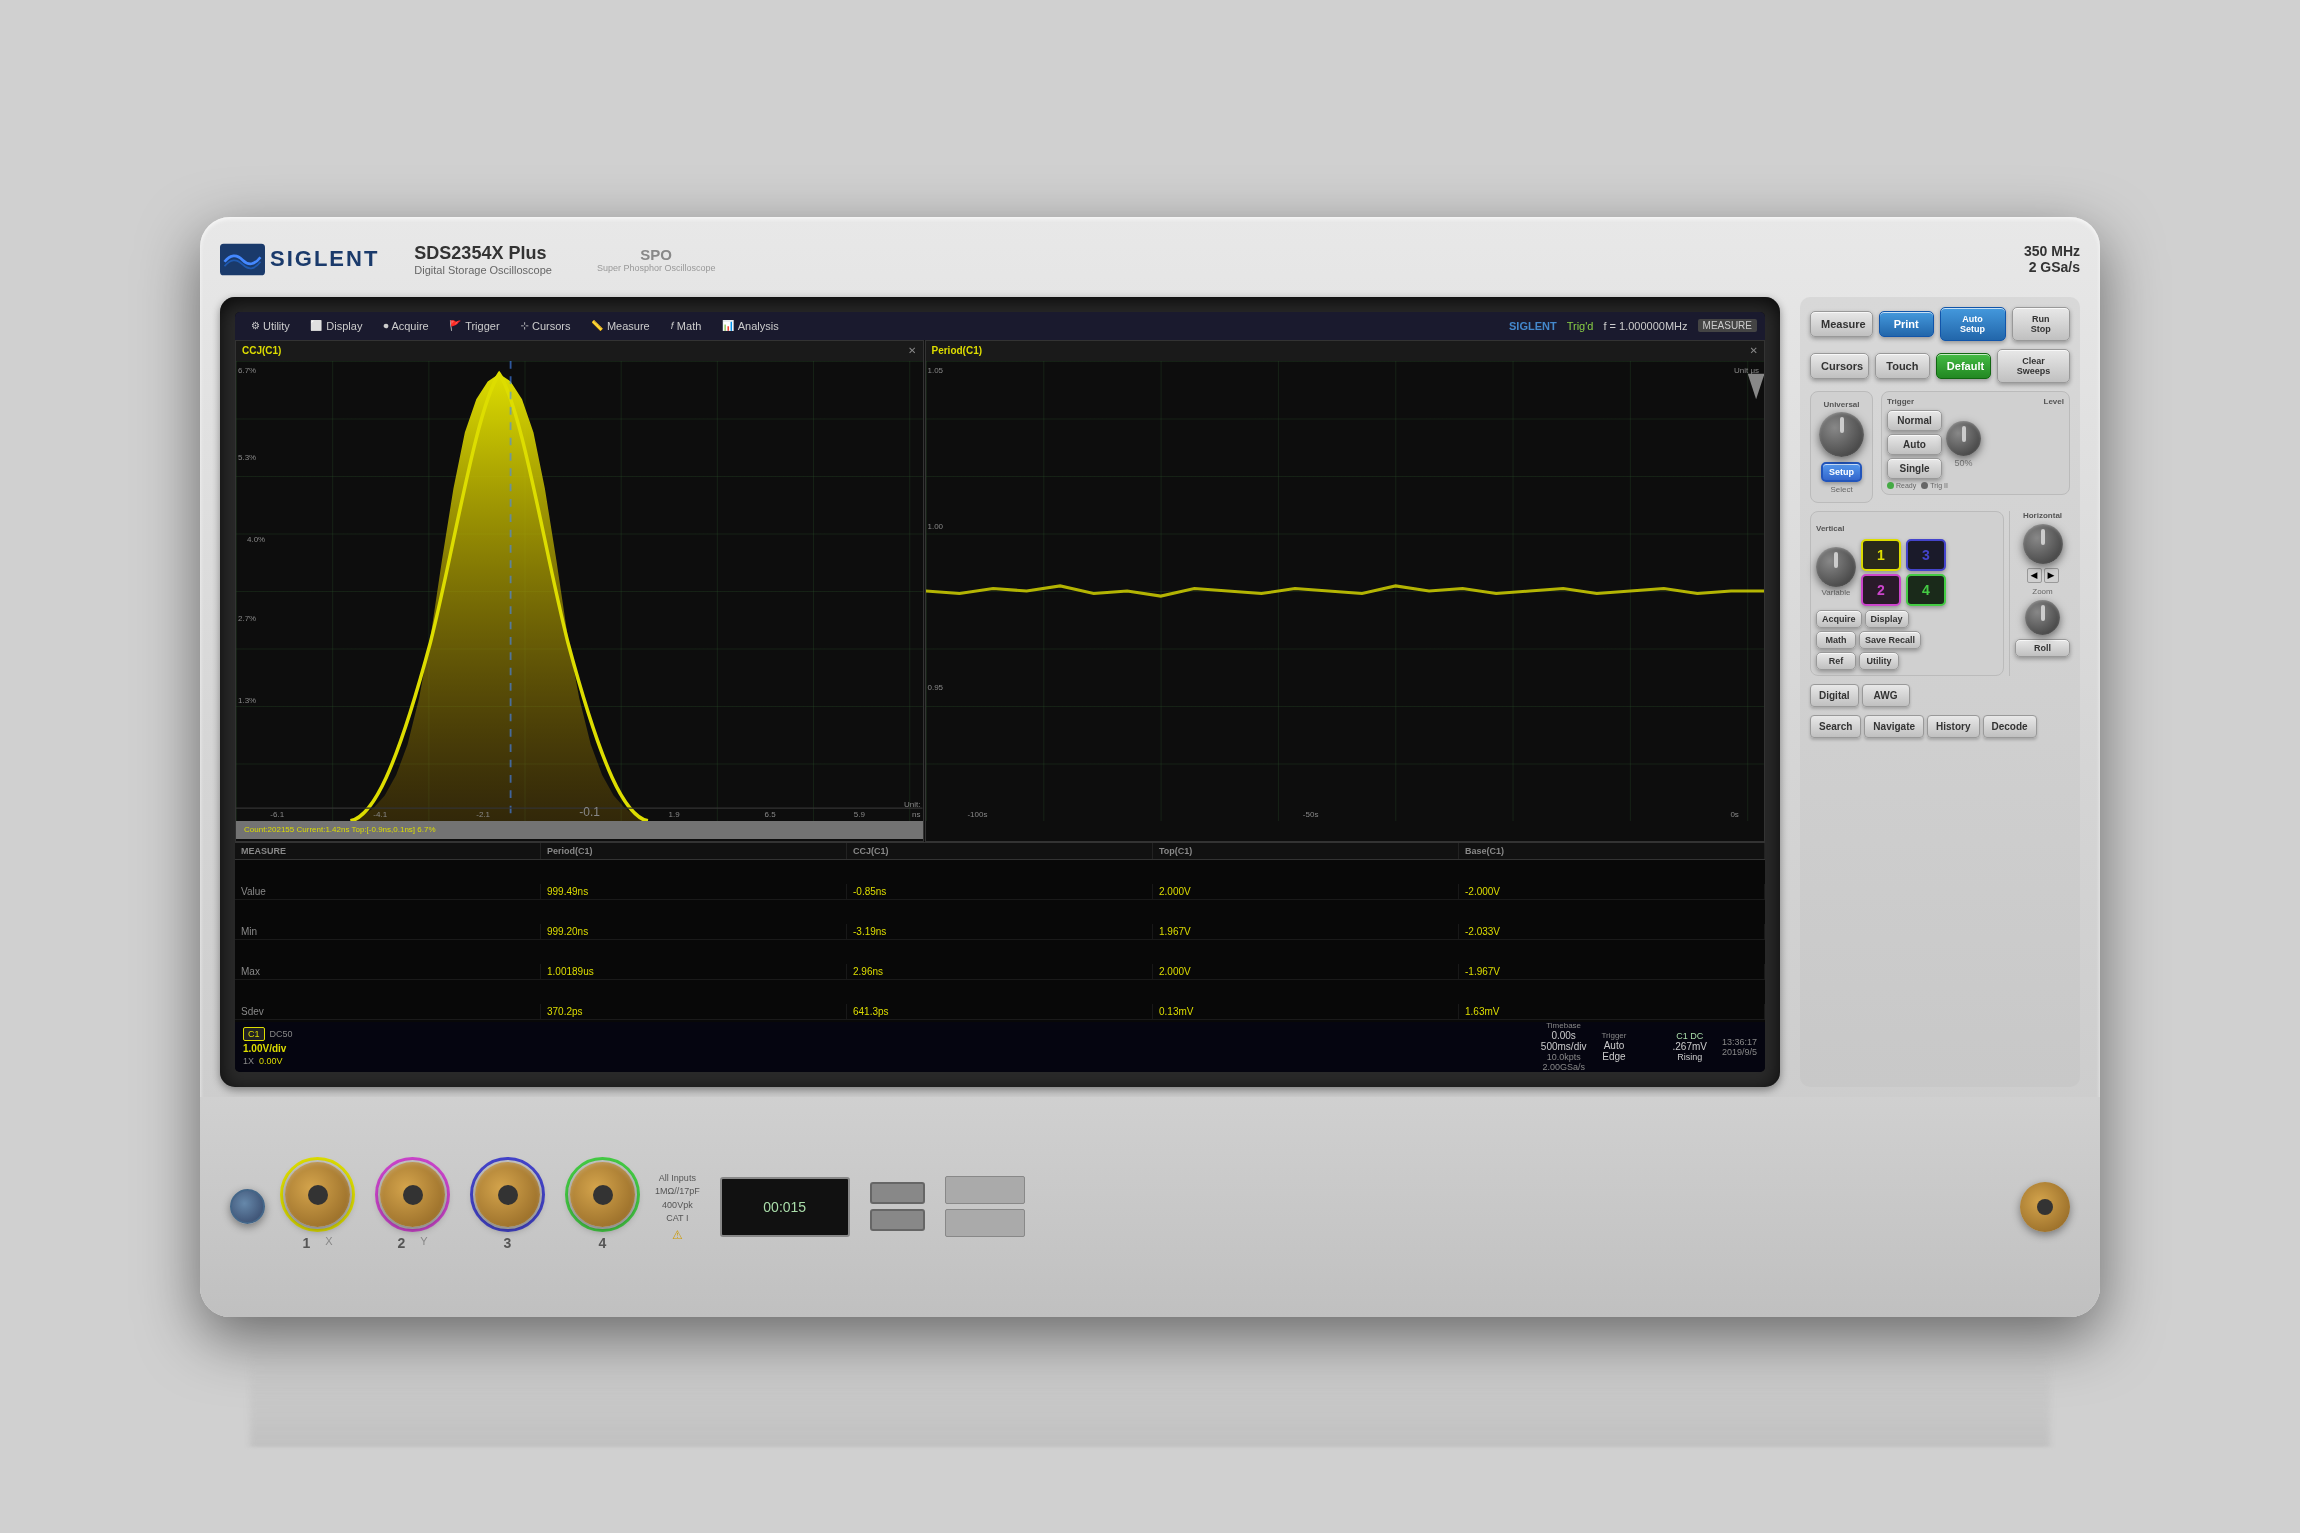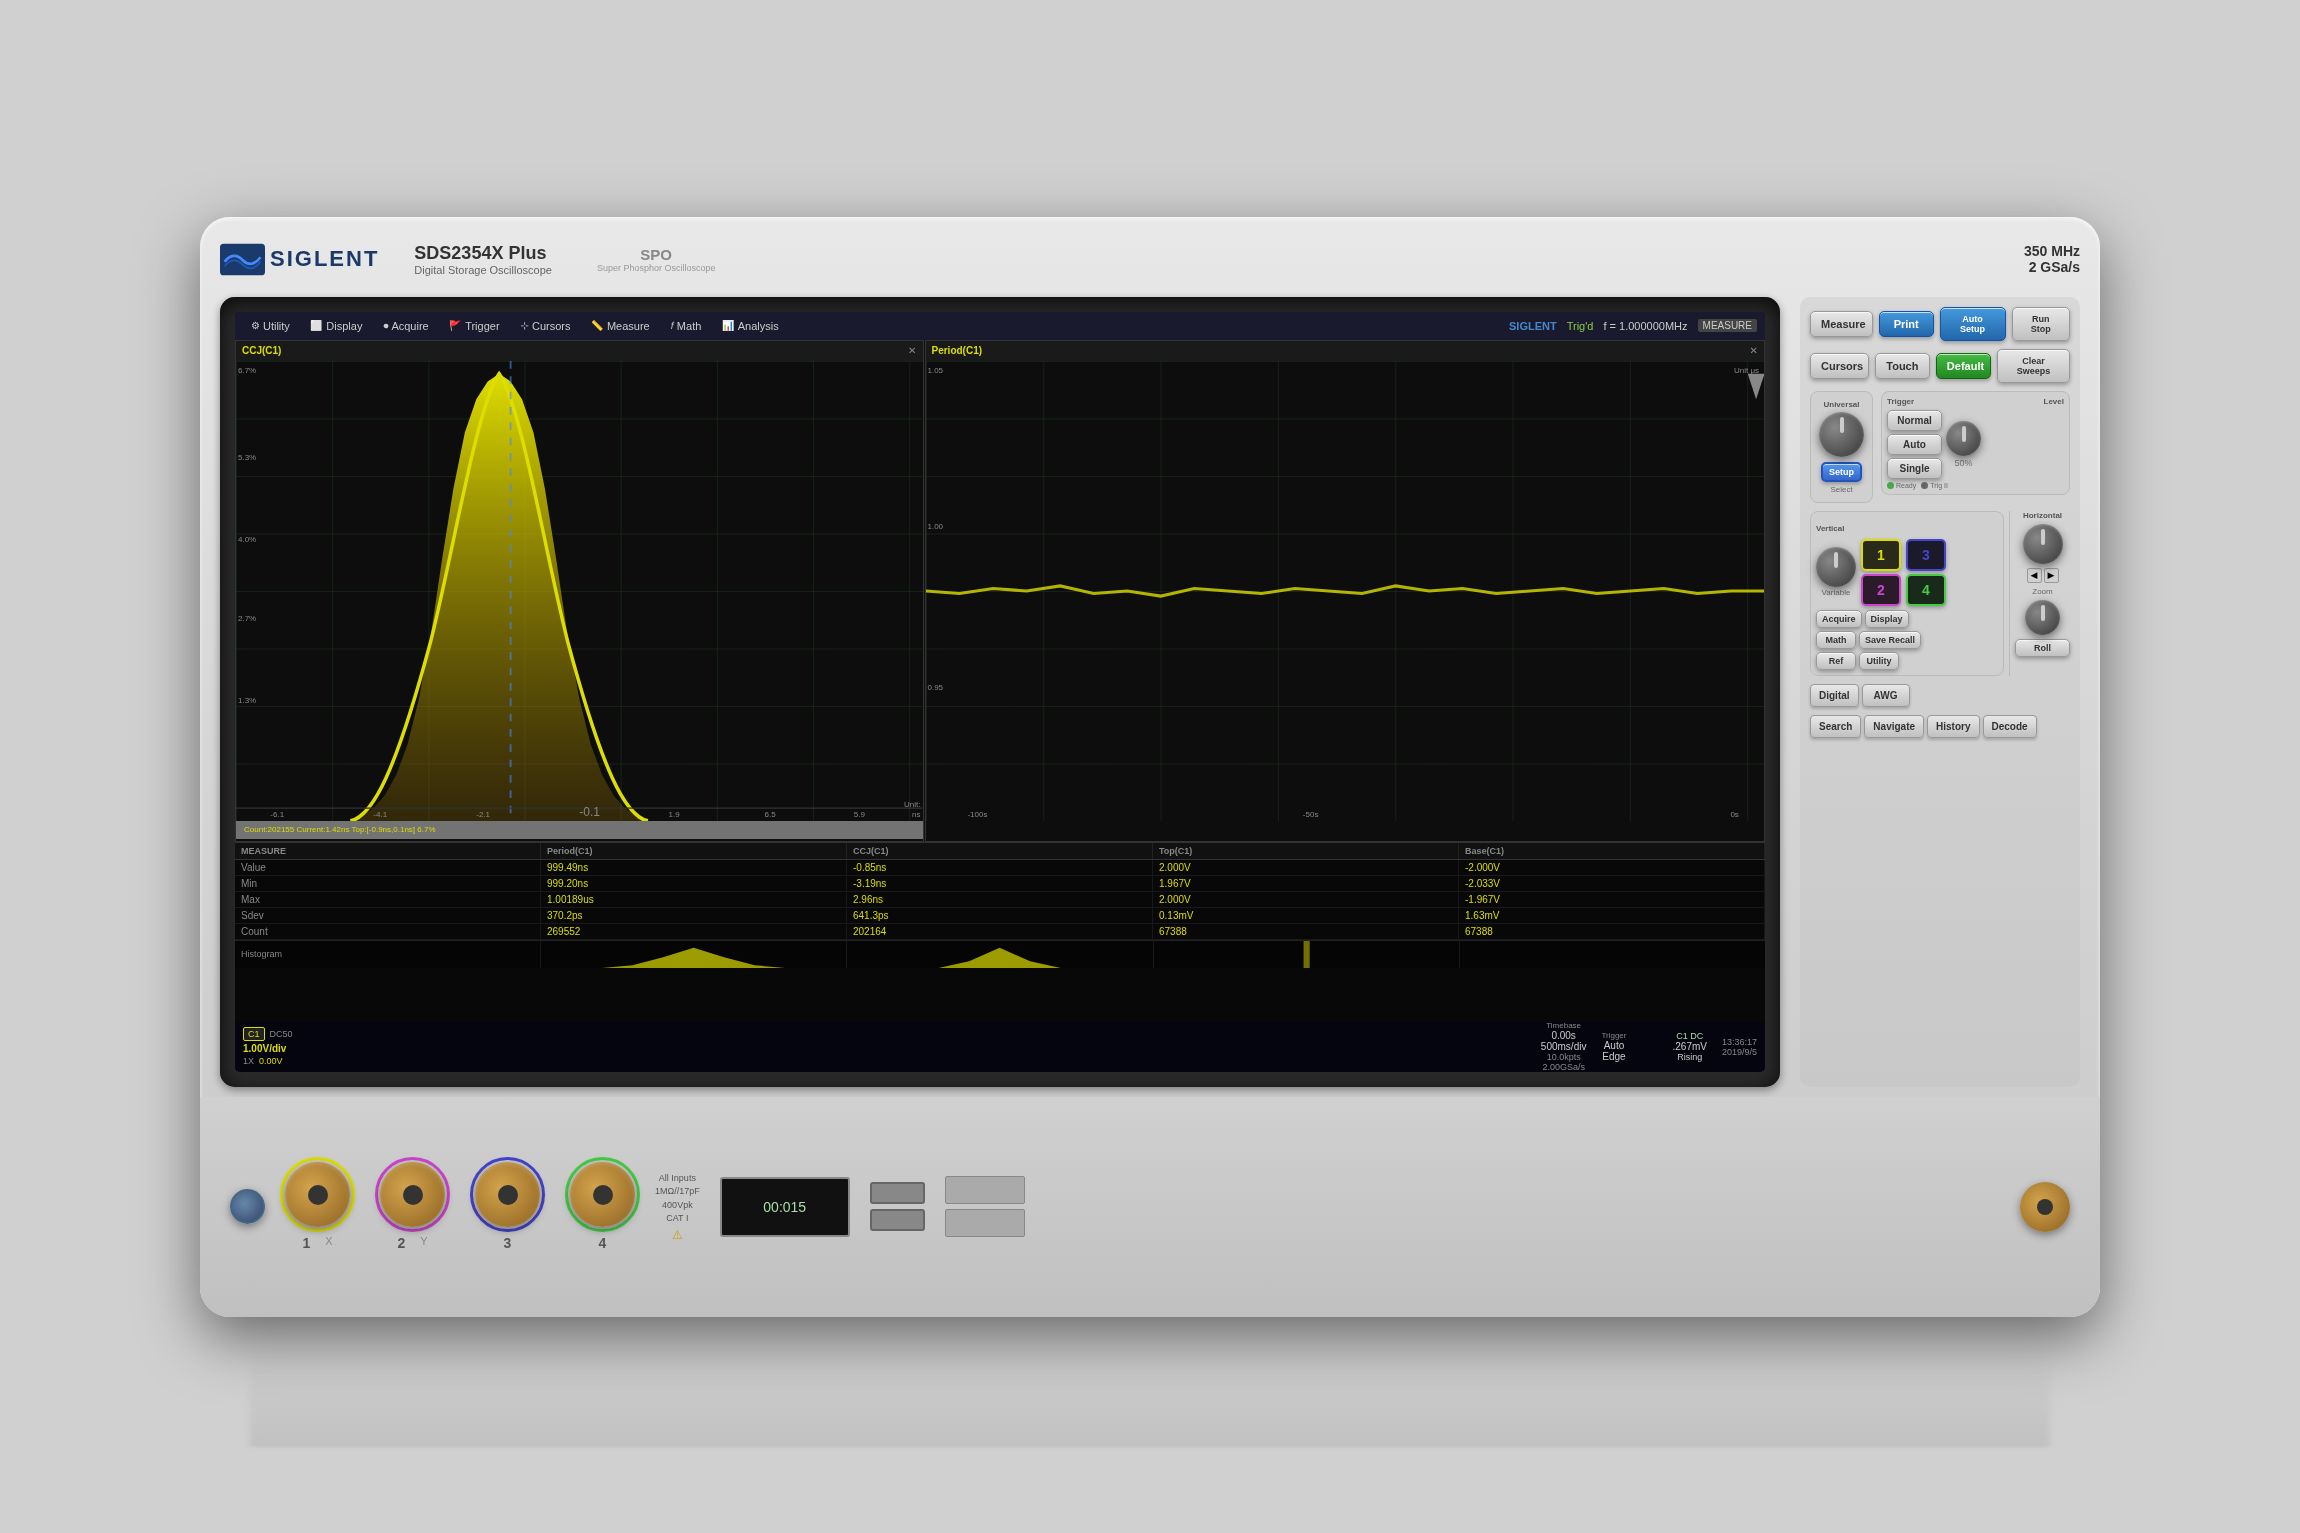"4.0%" div { left: 2px -> 11px }
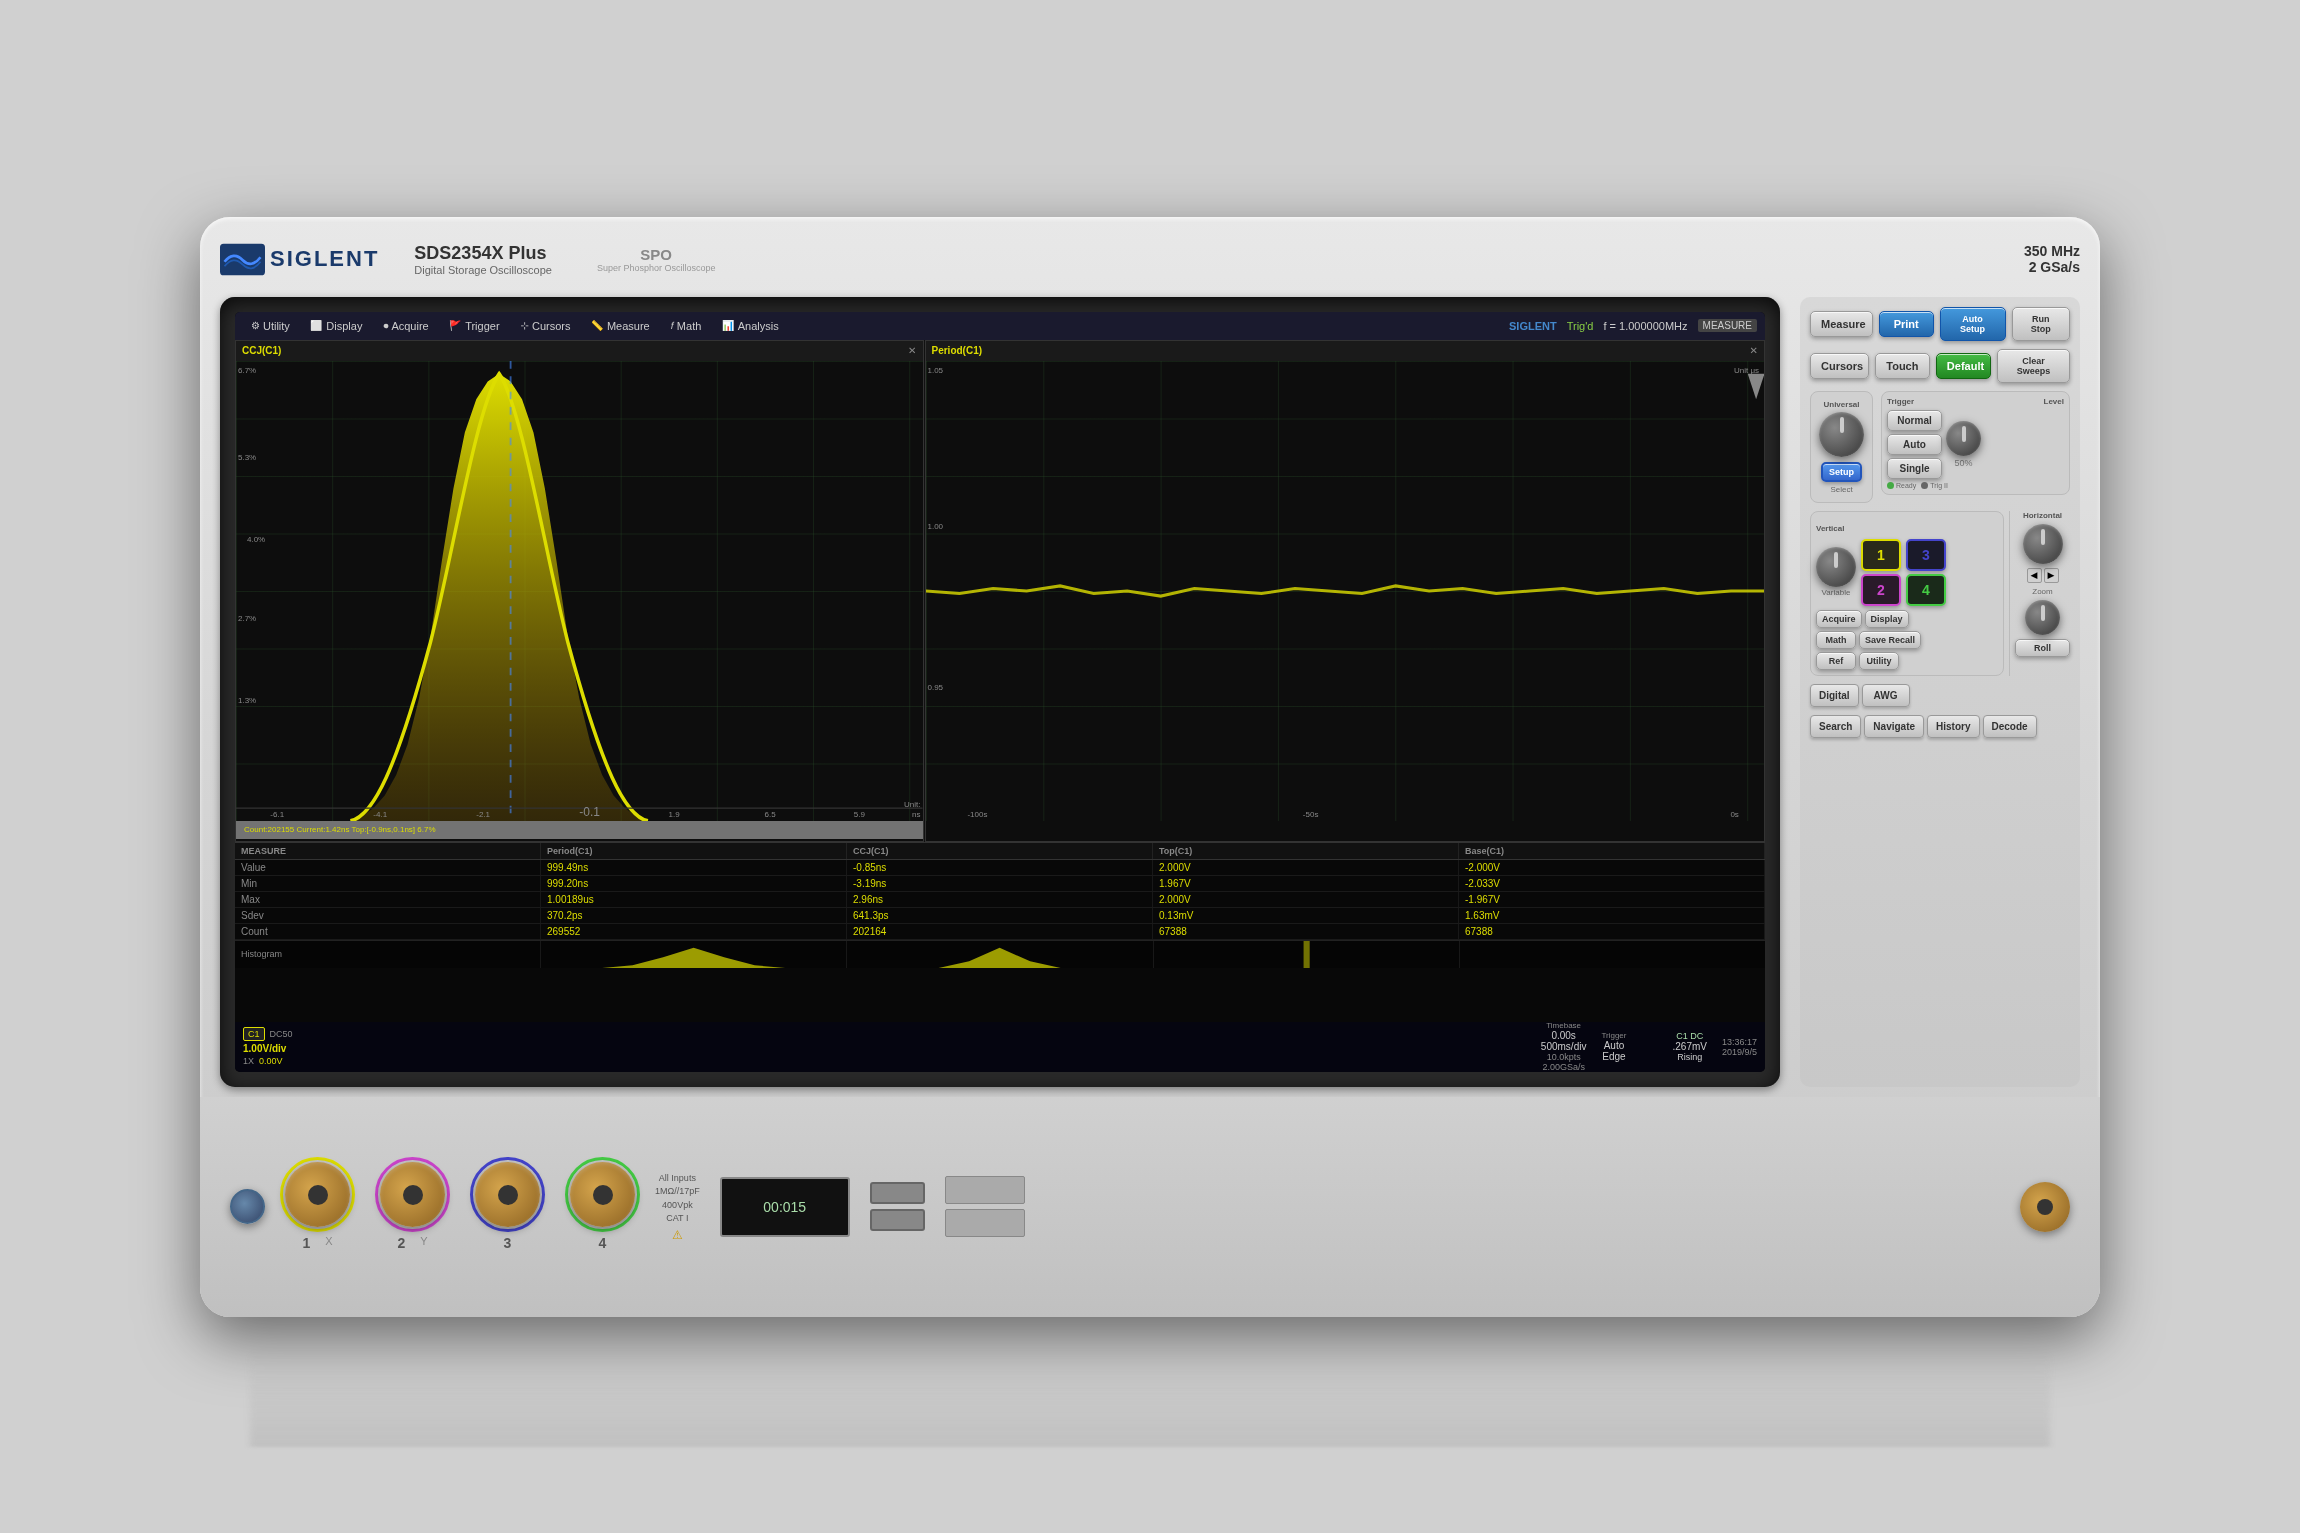"Value" .meas-row { margin-top: none -> 24px }
